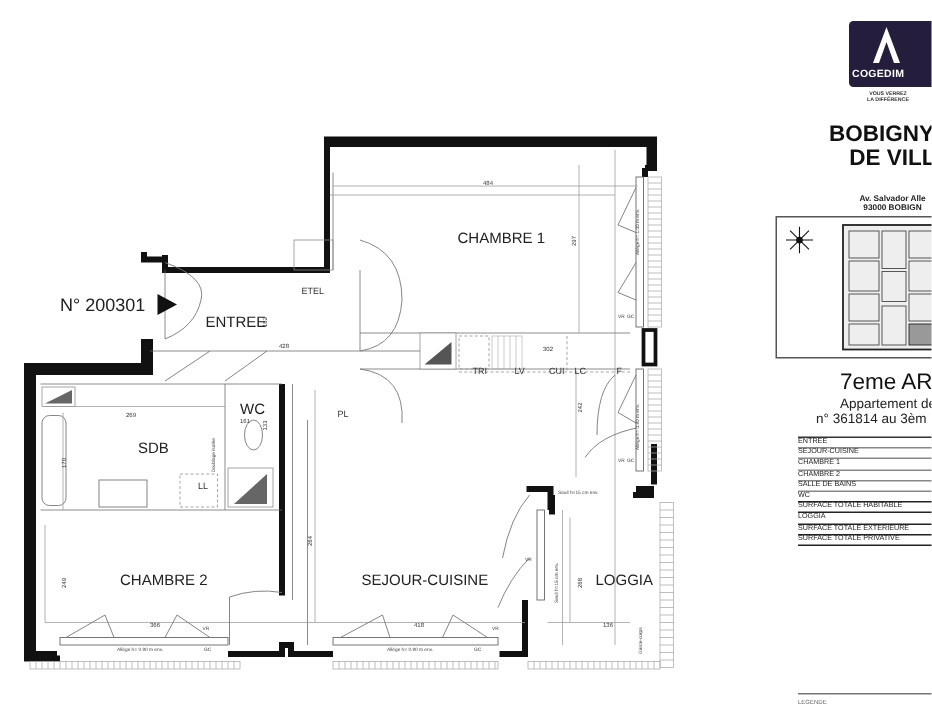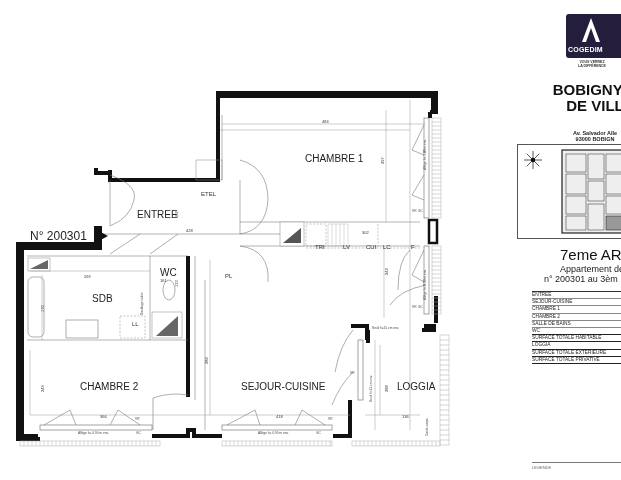"N° 200301" #unit-label { left: 30px -> 40px; margin-top: 33px -> none }
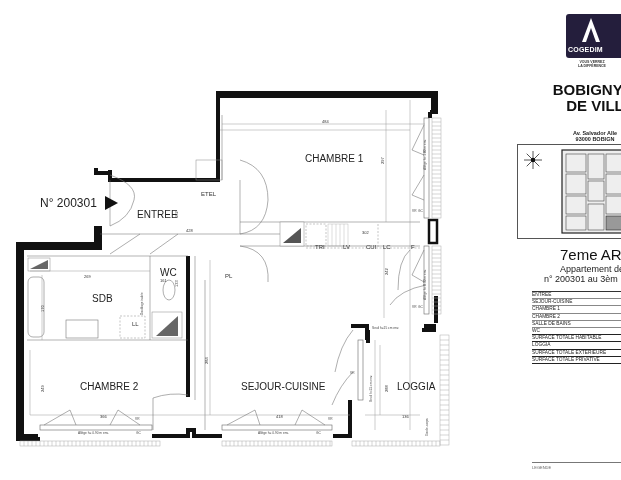"n° 200301 au 3èm" div { text: 200301 -> 361814 }
